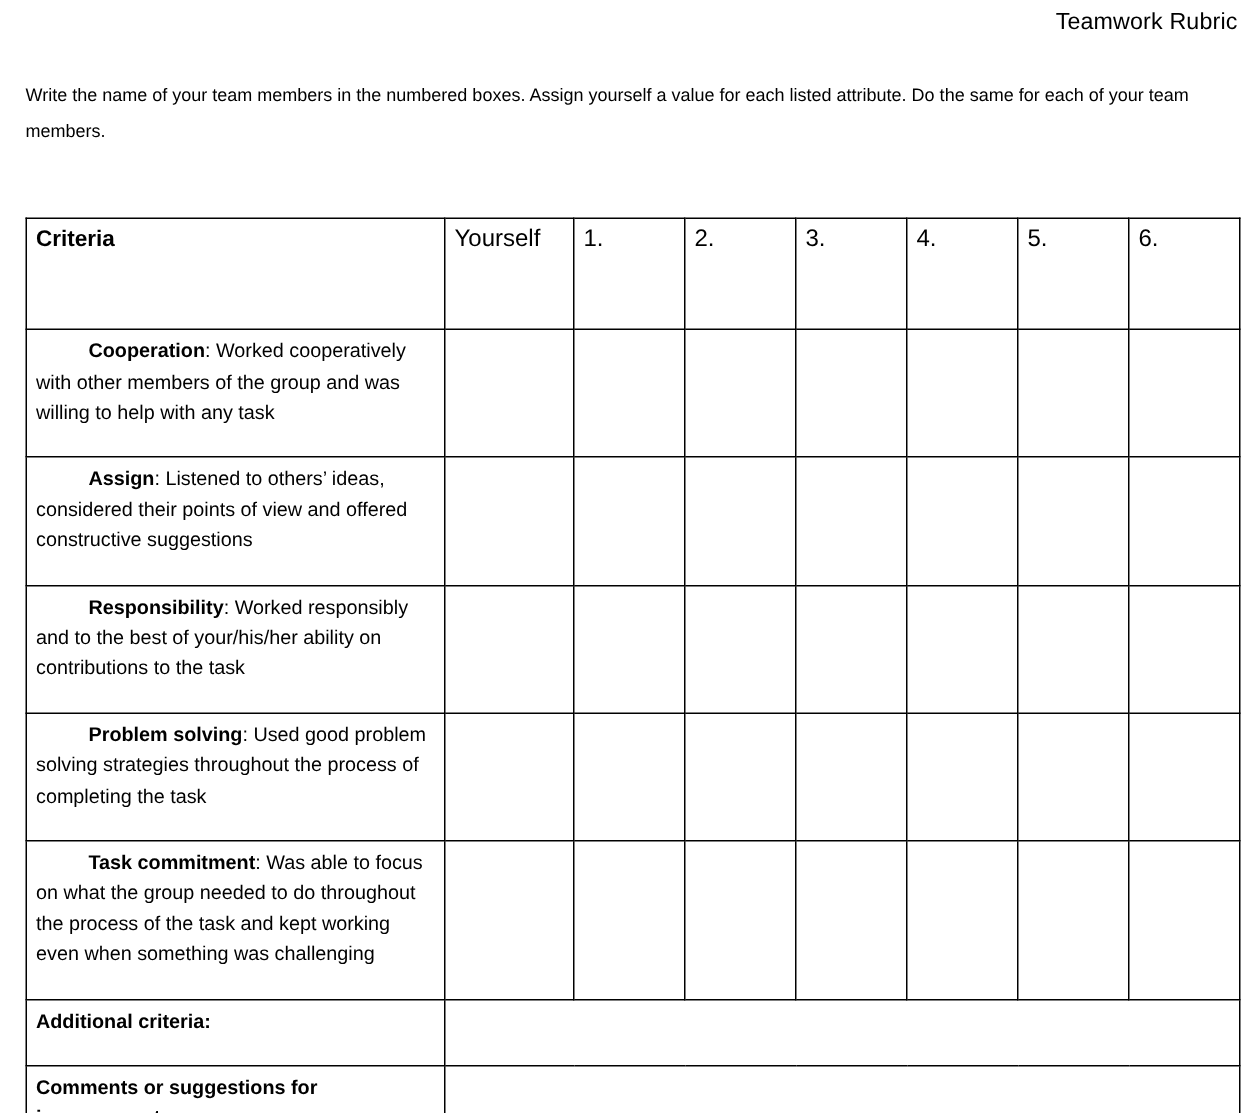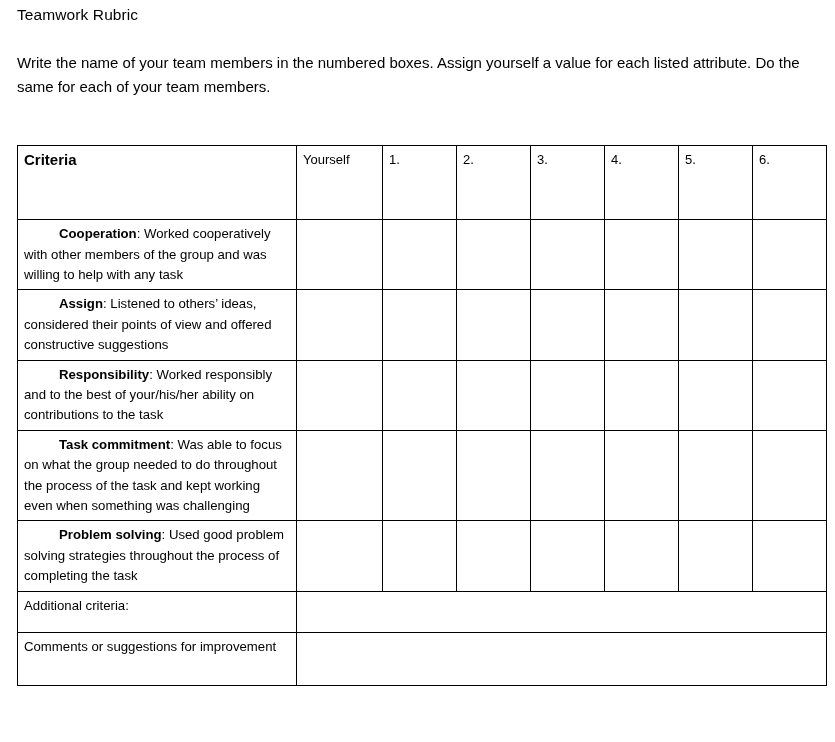"Teamwork Rubric" .doc-title { text-align: left -> right }
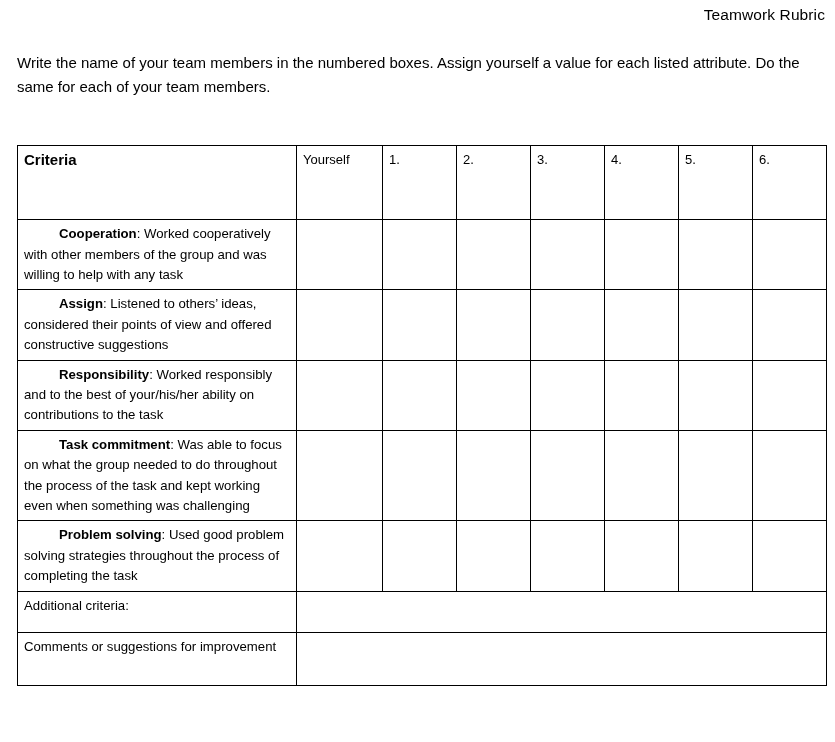"Write the name of your" .intro-paragraph { font-size: 15px -> 12px }
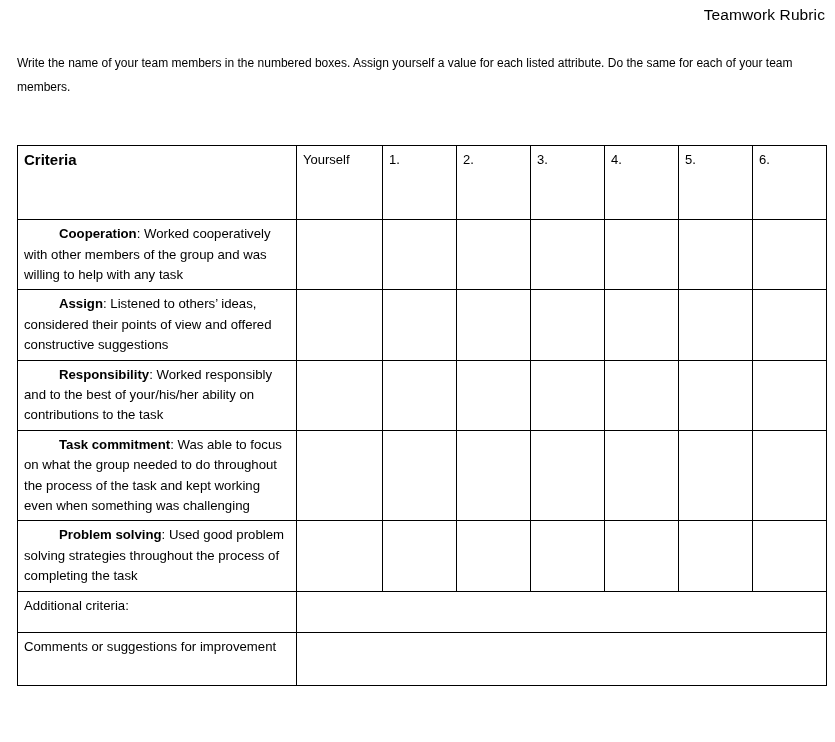"Criteria" table.rubric-table td, table.rubric-table th { padding: 4px 5px 4px 6px -> 4px 5px 19px 6px }
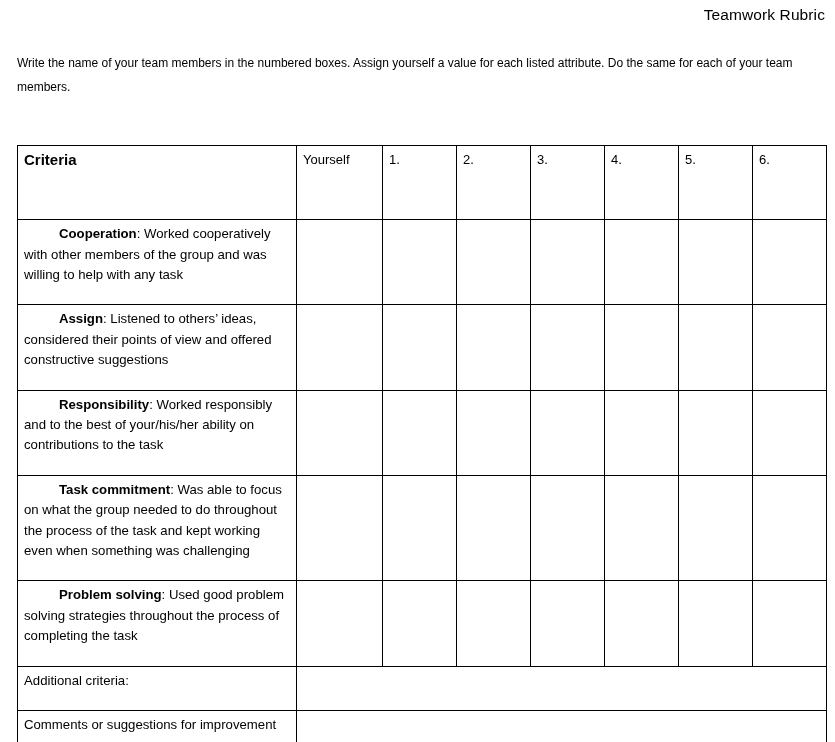"Yourself" .header-label { font-size: 13px -> 16px }
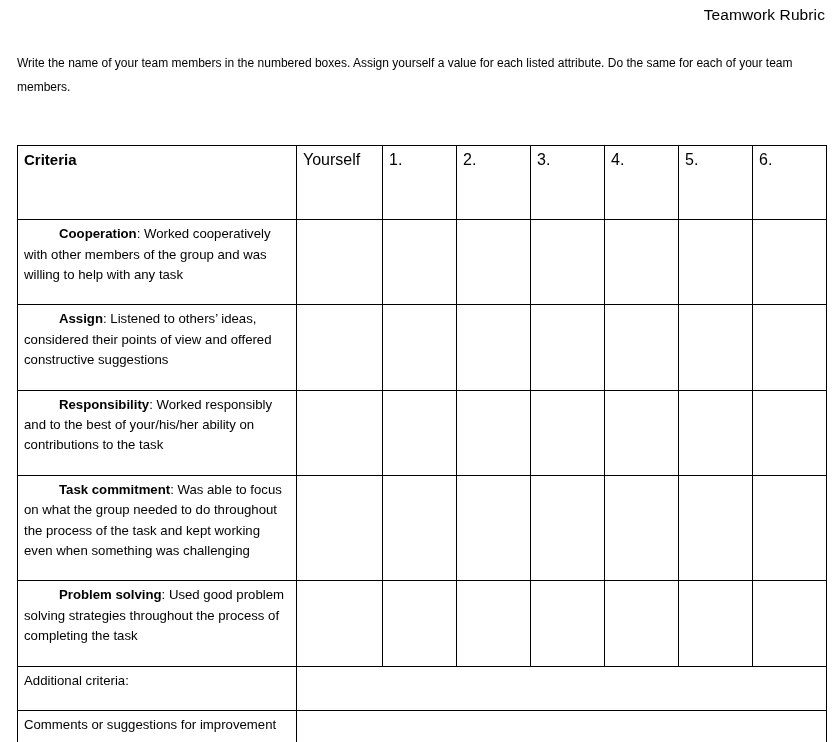"Task commitment: Was able to" tr.criteria-row { order: before "Problem solving: Used good problem" -> after "Problem solving: Used good problem" }
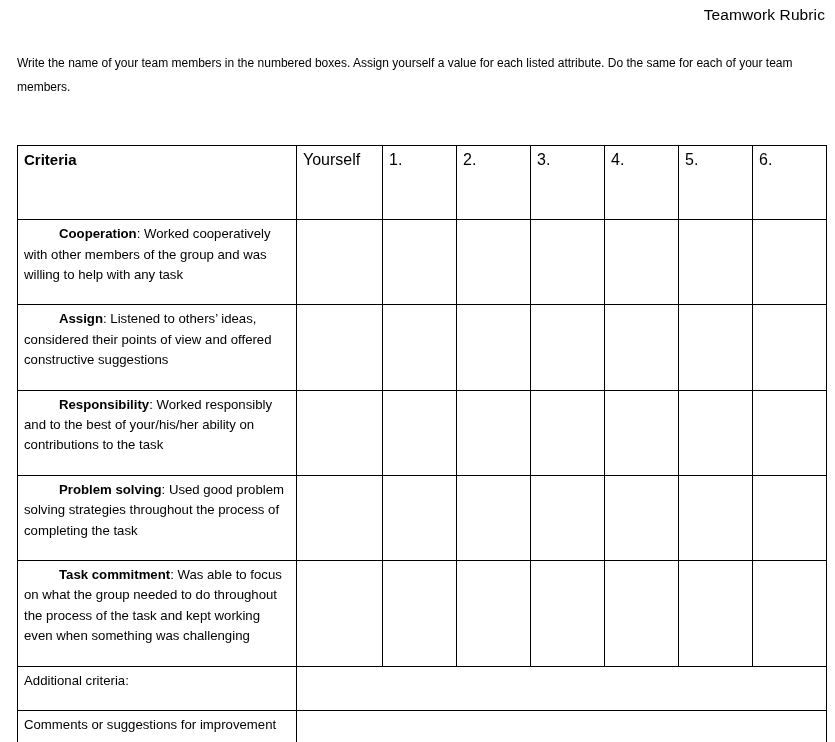"Additional criteria:" .footer-label { font-weight: 400 -> 700 }
